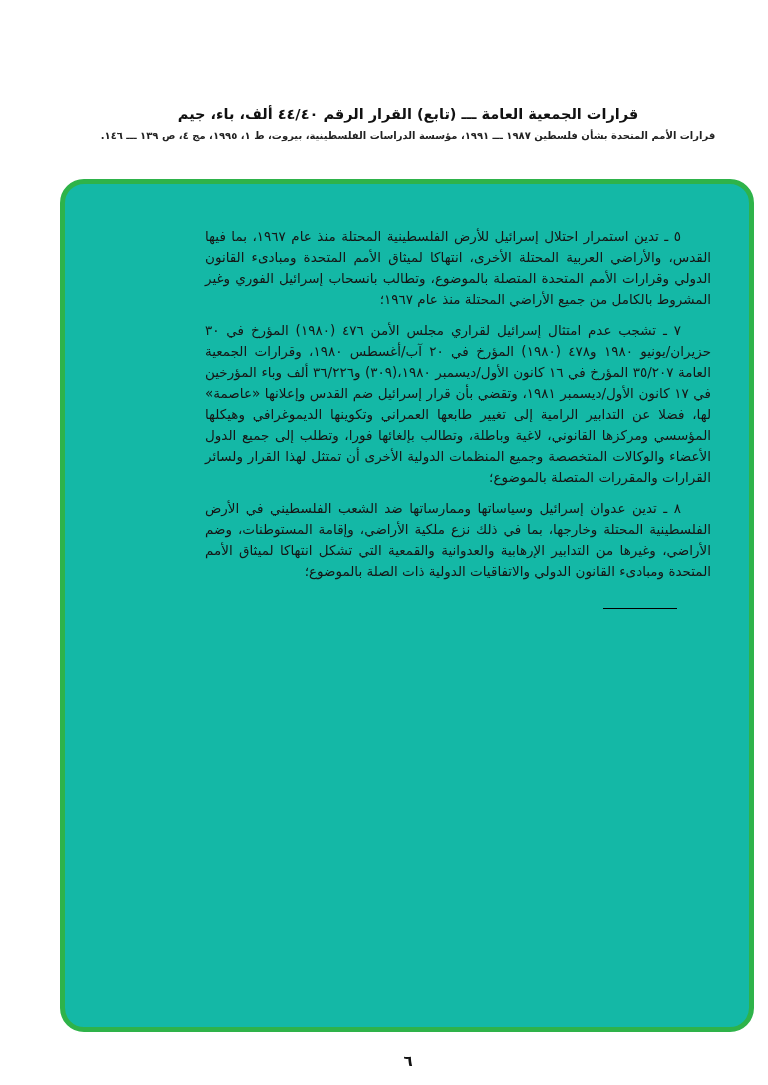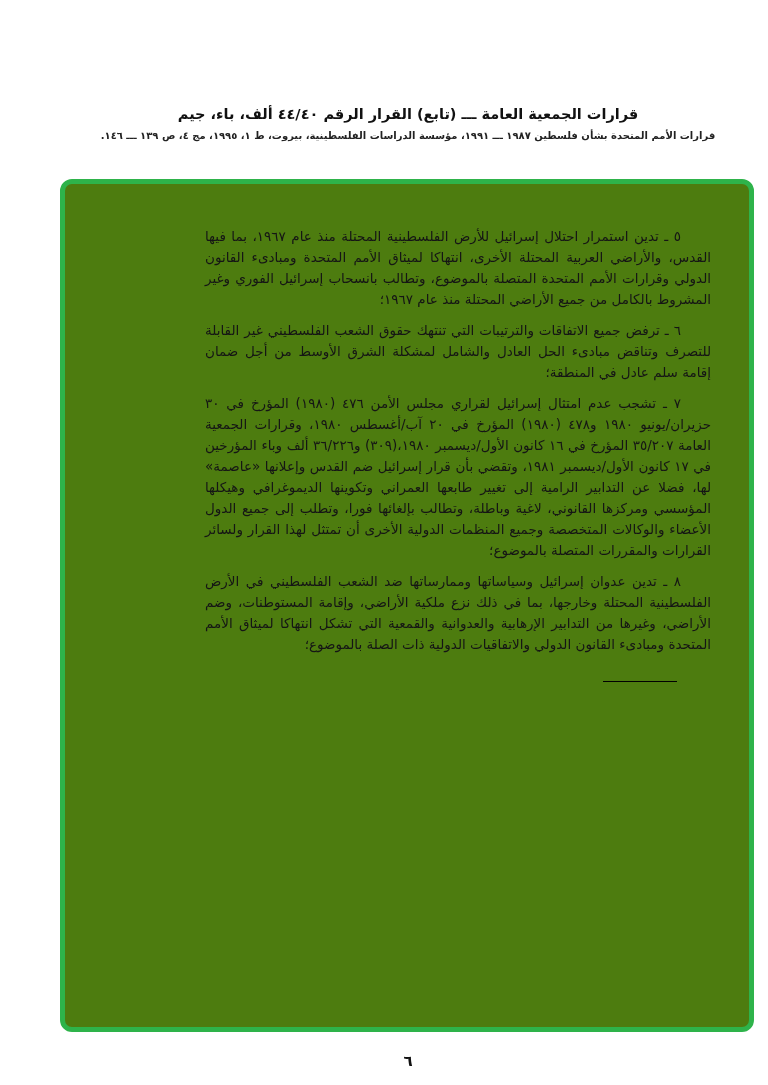"٥ ـ تدين استمرار احتلال" .green-frame { background: #4d7c0f -> #14b8a6; border-radius: 12px -> 24px }
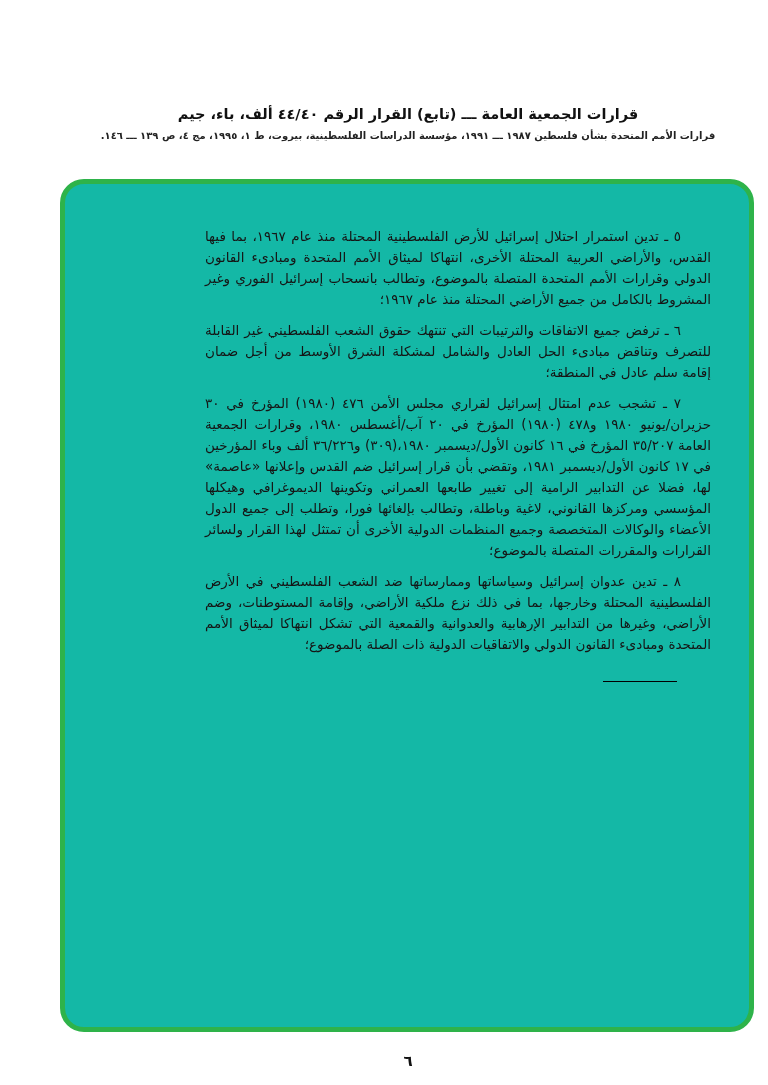"٦ ـ ترفض جميع الاتفاقات" p.para { html: <p>٦ ـ ترفض جميع الاتفاقات والترتيبات التي تنتهك حقوق الشعب الفلسطيني غير القابلة للتصرف وتناقض مبادىء الحل العادل والشامل لمشكلة الشرق الأوسط من أجل ضمان إقامة سلم عادل في المنطقة؛</p> -> none }
